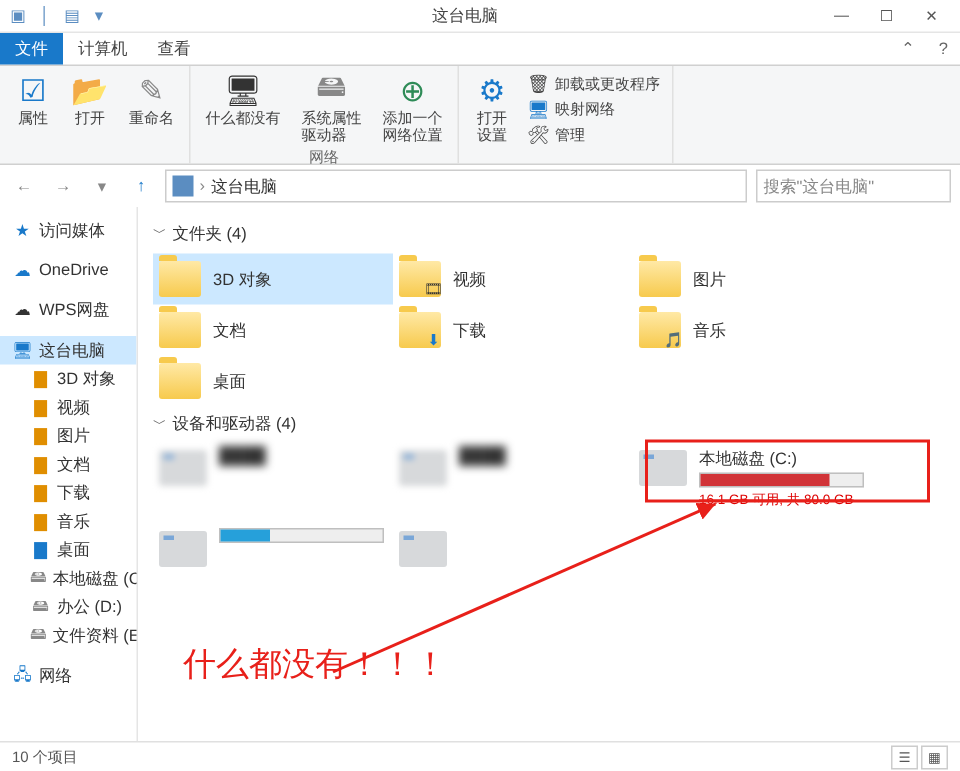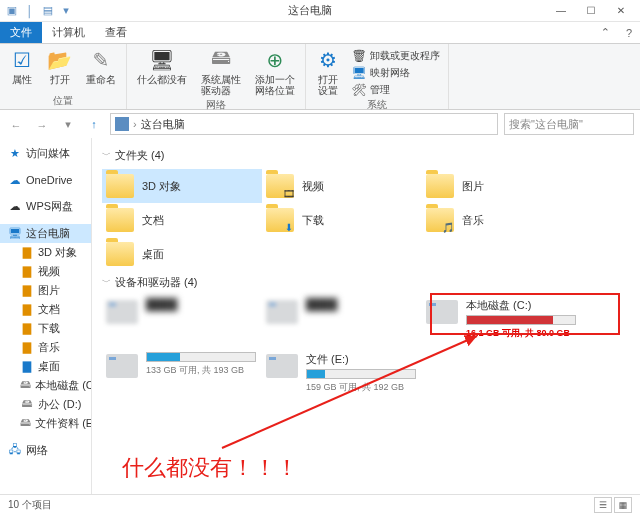"位置" div.group-label { html: <div>位置</div> -> none }
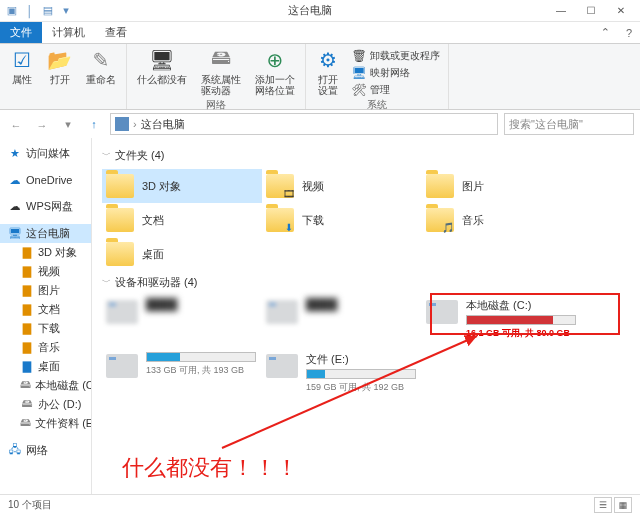"系统" div.group-label { html: <div>系统</div> -> none }
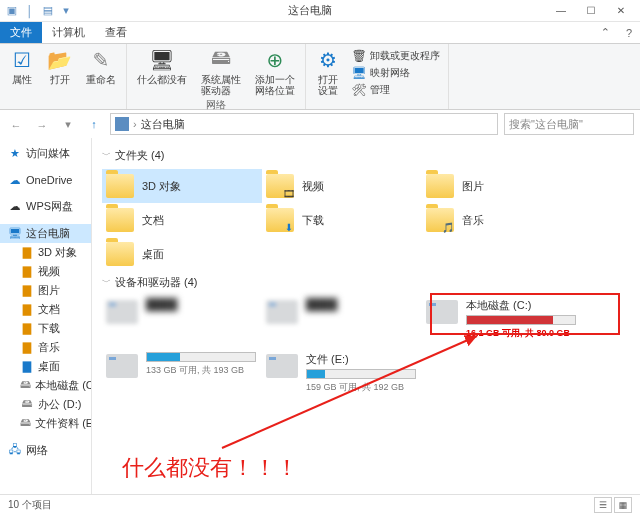"16.1 GB 可用, 共 80.0" .drive-meta.red { font-weight: bold -> none }
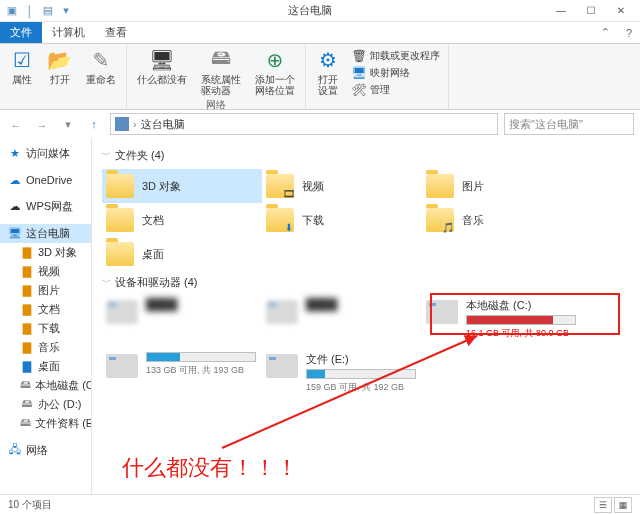"文件 (E:)" div.drive-info { html: <div> <div>文件 (E:)</div> <div> <div></div> </div> <div>159 GB 可用, 共 192 GB</div> </div> -> none }
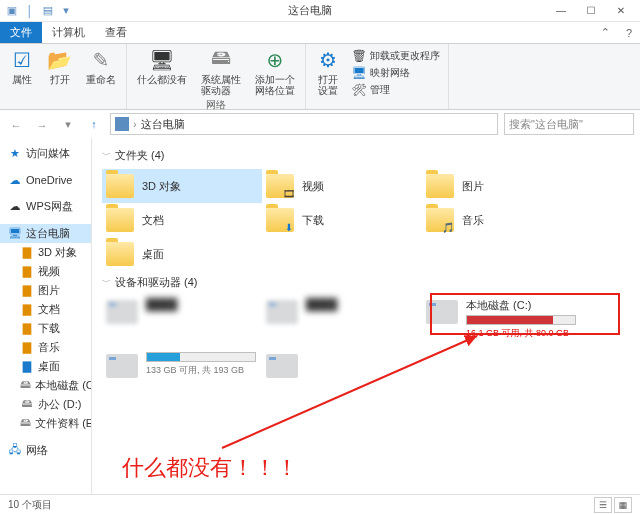"133 GB 可用, 共 193" div.drive-meta { html: <div>133 GB 可用, 共 193 GB</div> -> none }
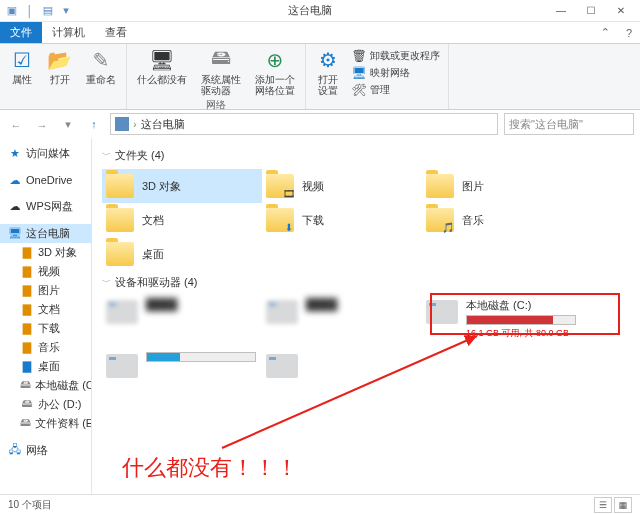"什么都没有！！！" .annotation-text { margin-top: 25px -> none }
